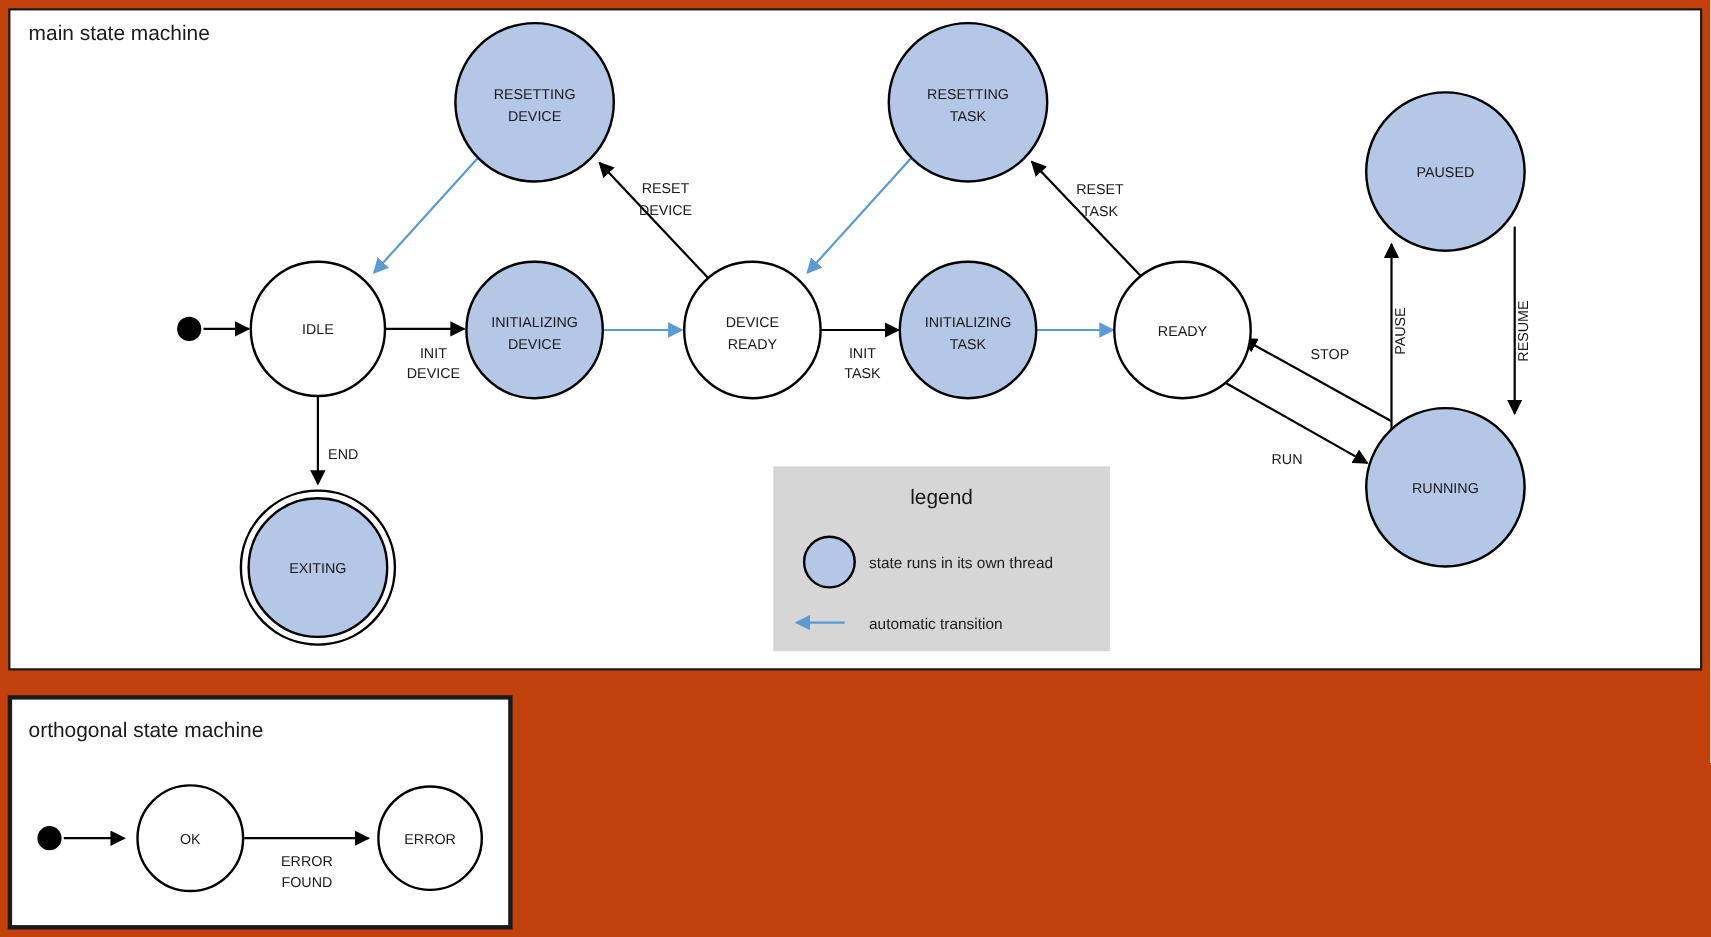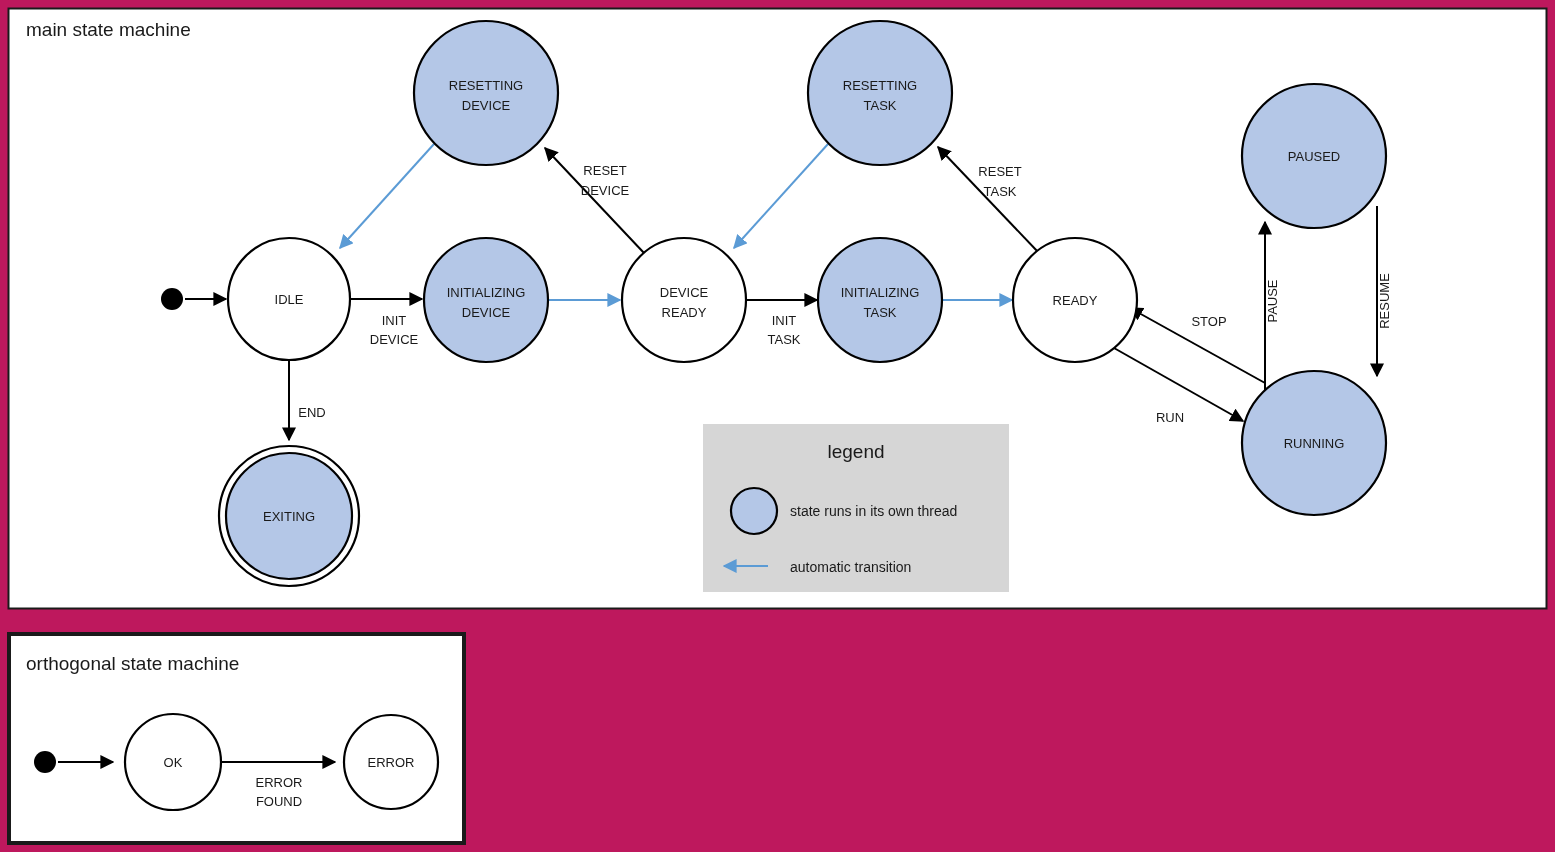"main state machine" #page { background: #be185d -> #c2410c }
